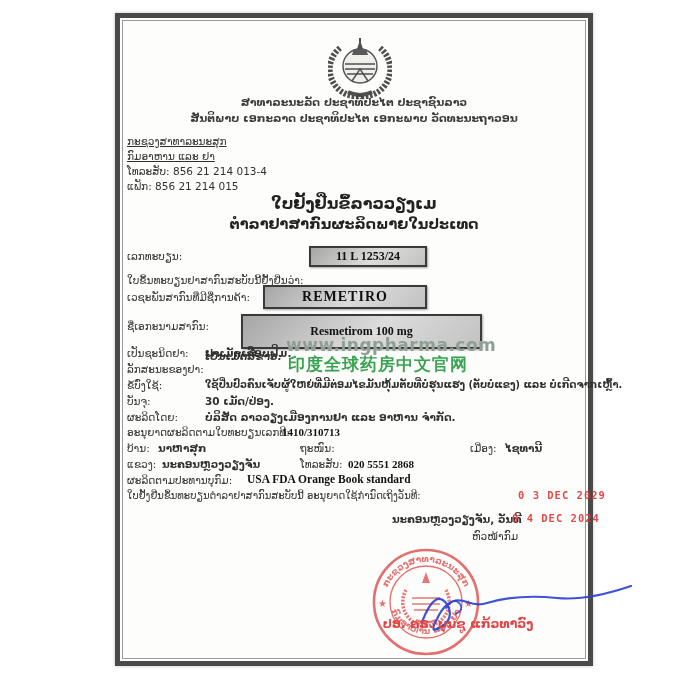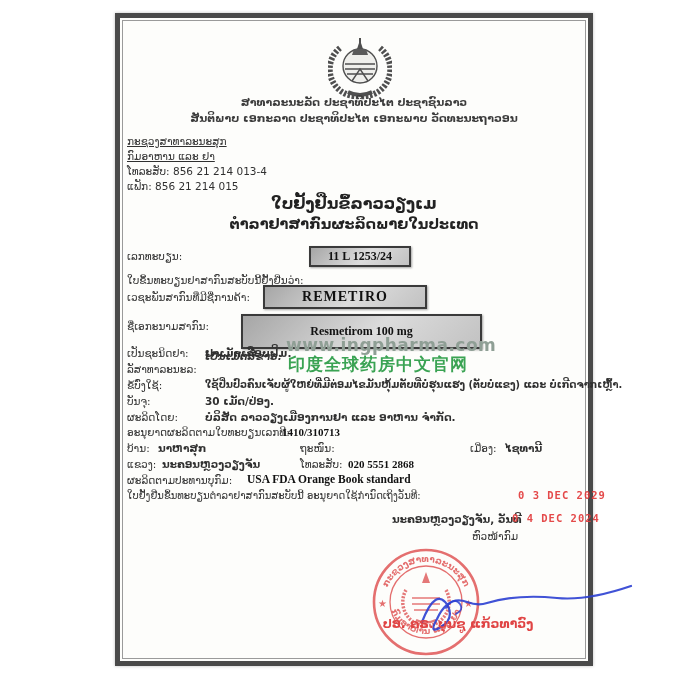"11 L 1253/24" div.abs { width: 102px -> 118px }
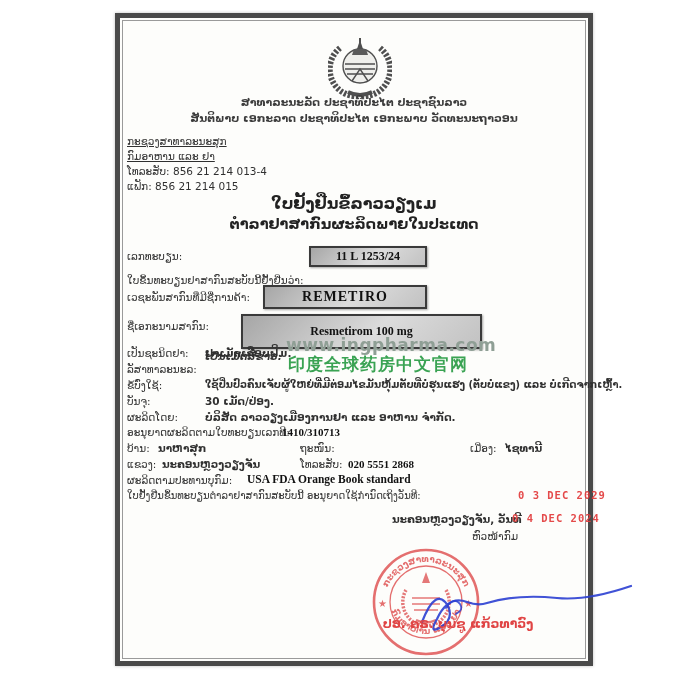"ລັສາທາລະນະລ:" div.abs { text: ລັສາທາລະນະລ -> ລັກສະນະຂອງຢາ }
